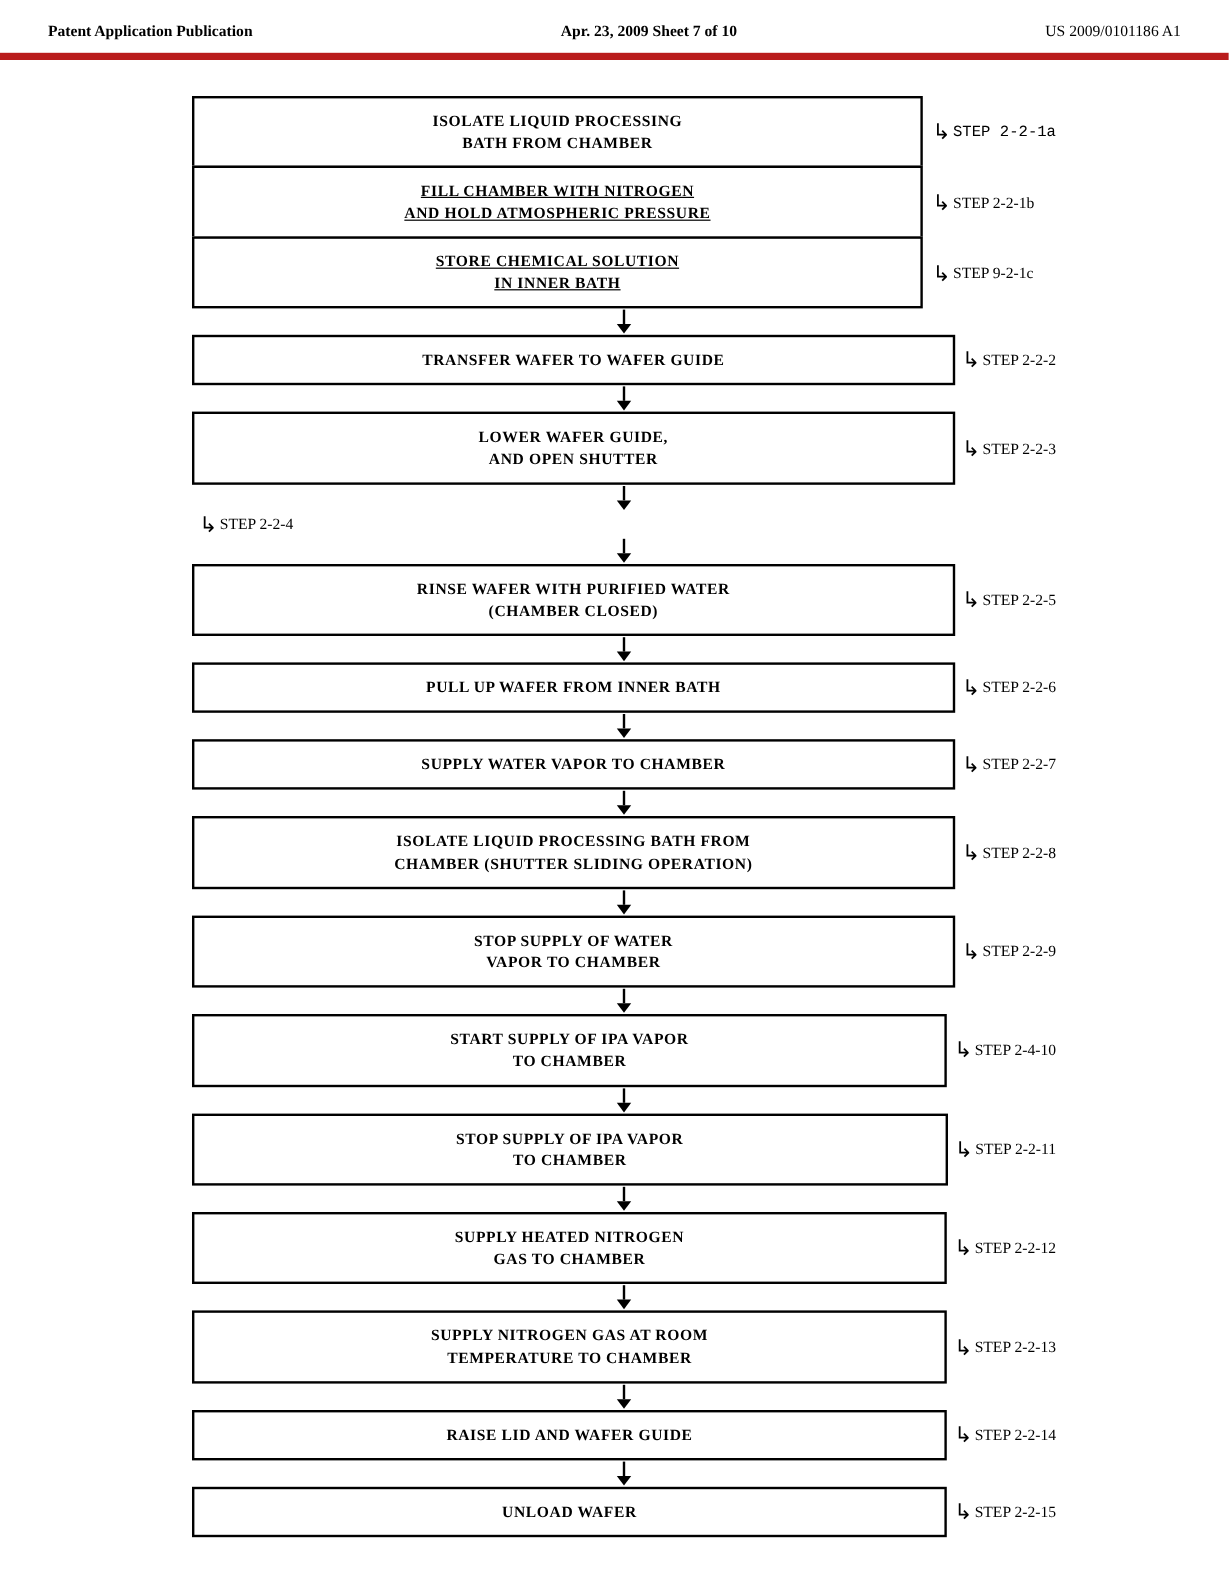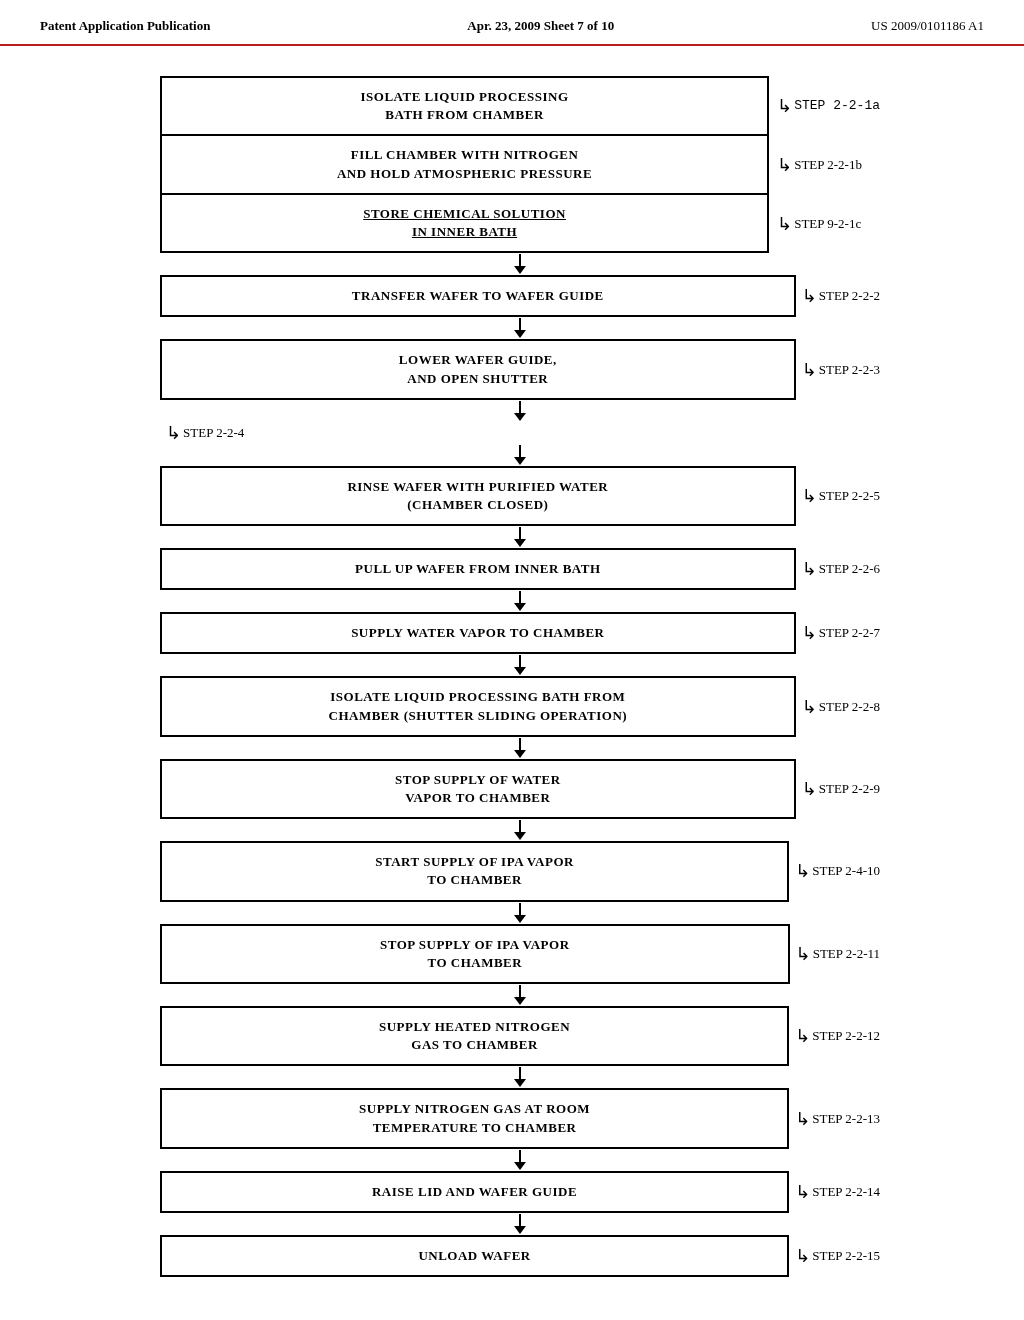"Patent Application Publication" .page-header { border-bottom: 2px solid #b91c1c -> 6px solid #b91c1c }
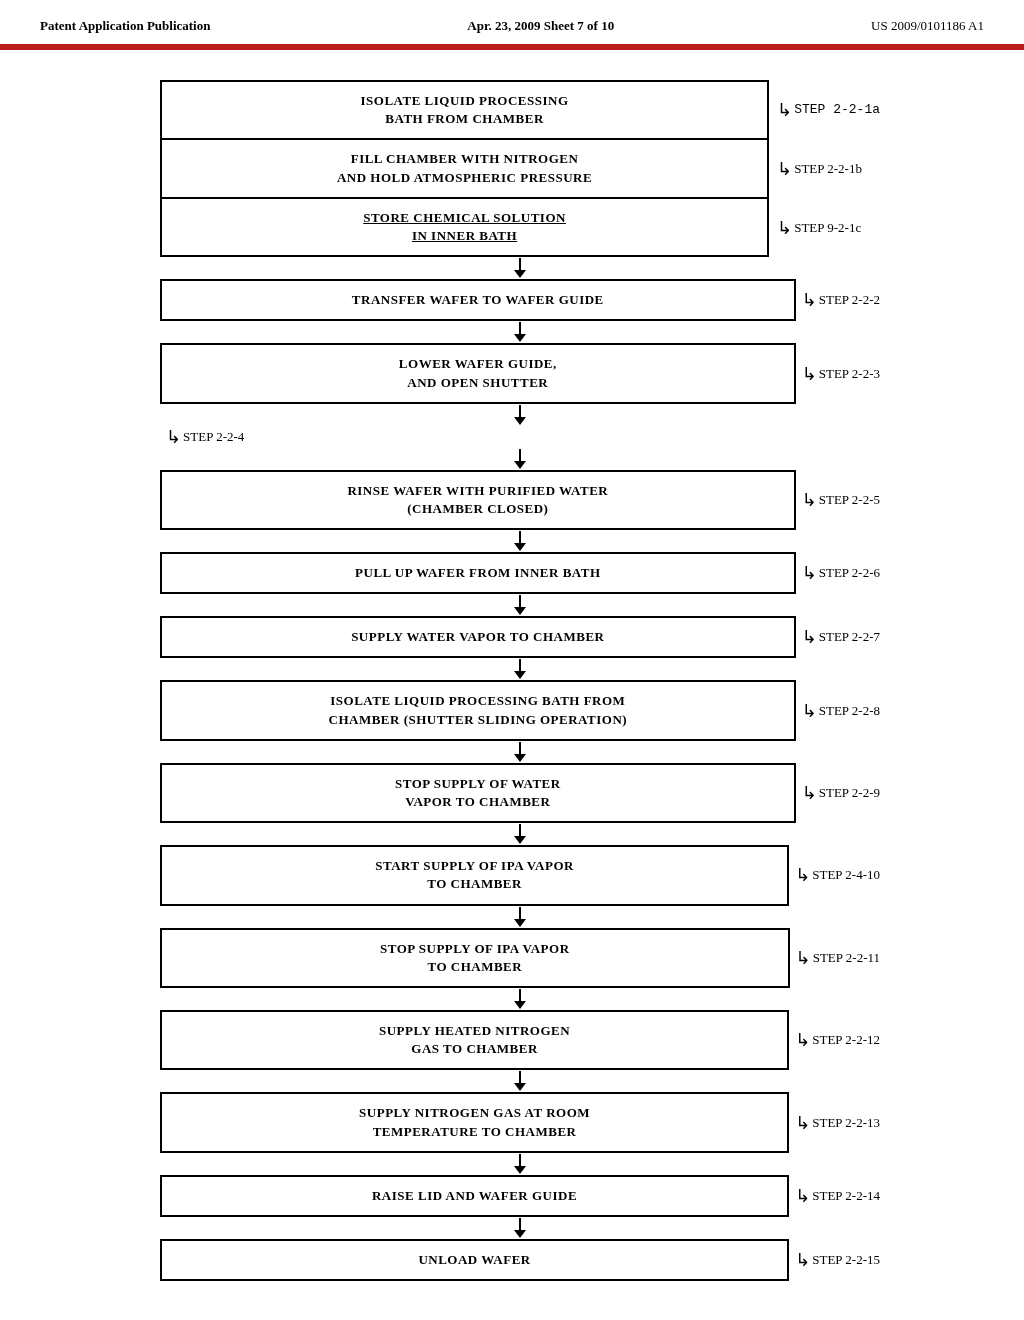"FILL CHAMBER WITH NITROGEN" div.step-row { text-decoration: none -> underline }
